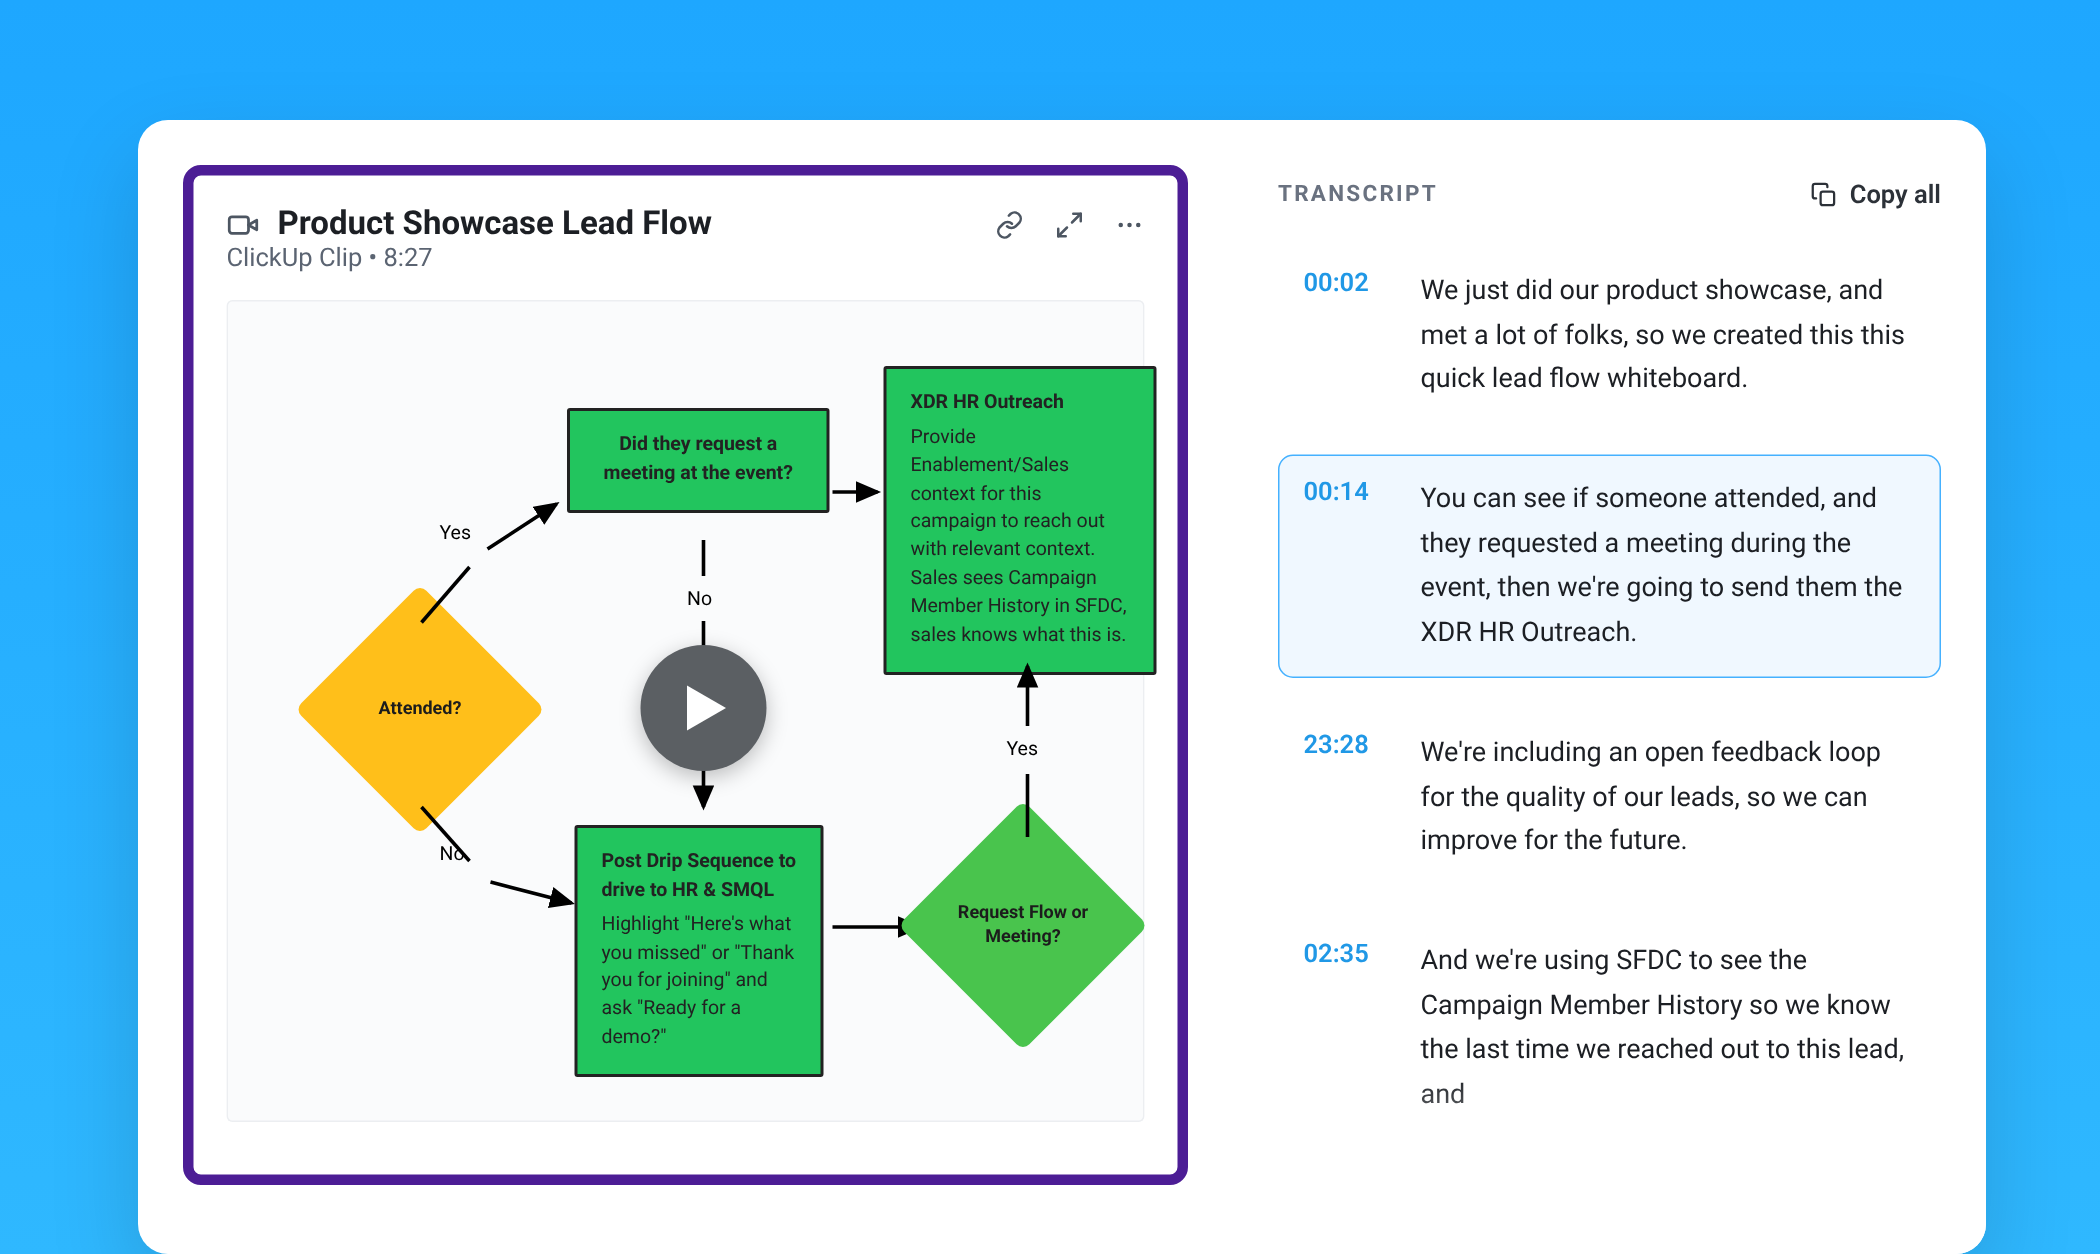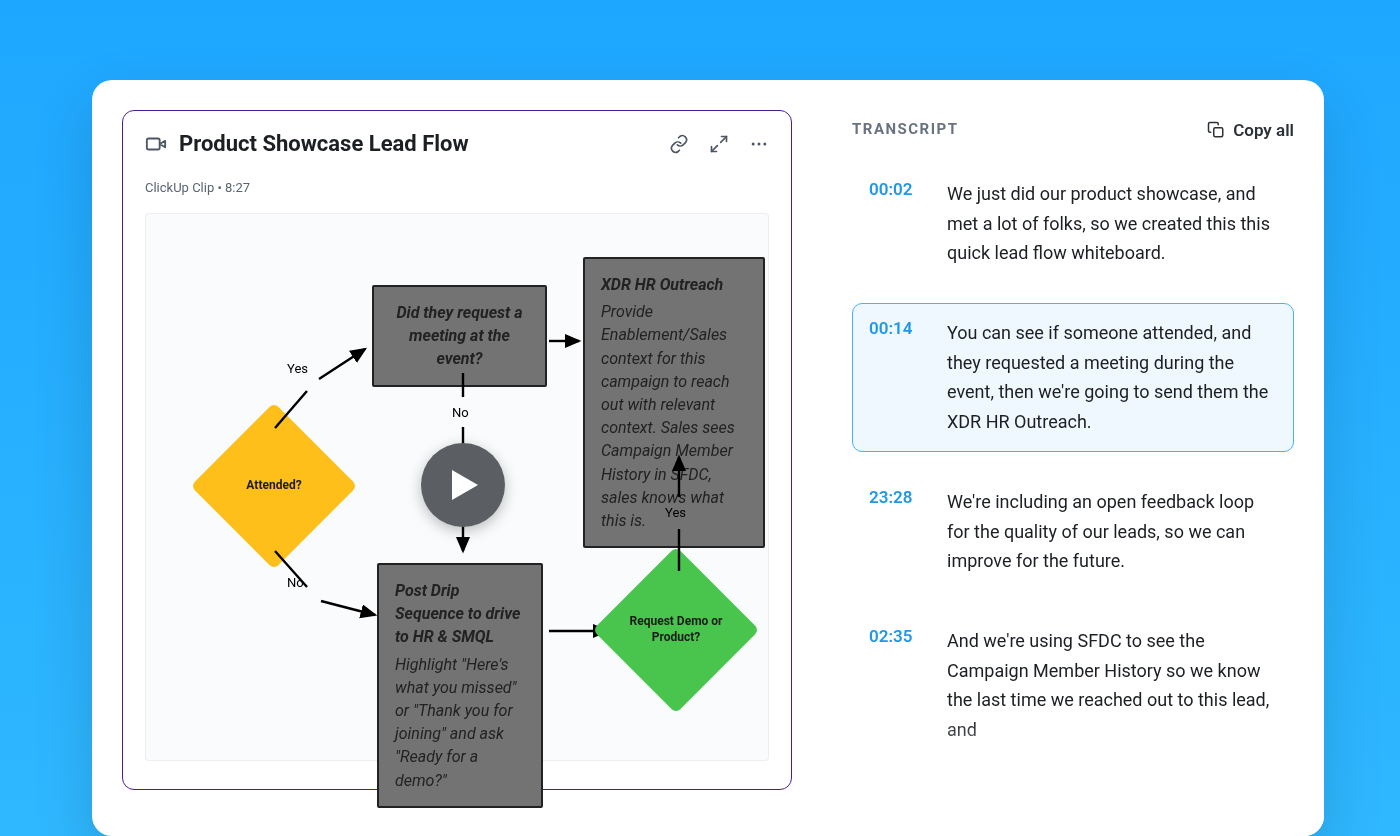"Product Showcase Lead Flow" .video-card { border: 1px solid #4c1d95 -> 7px solid #4c1d95 }
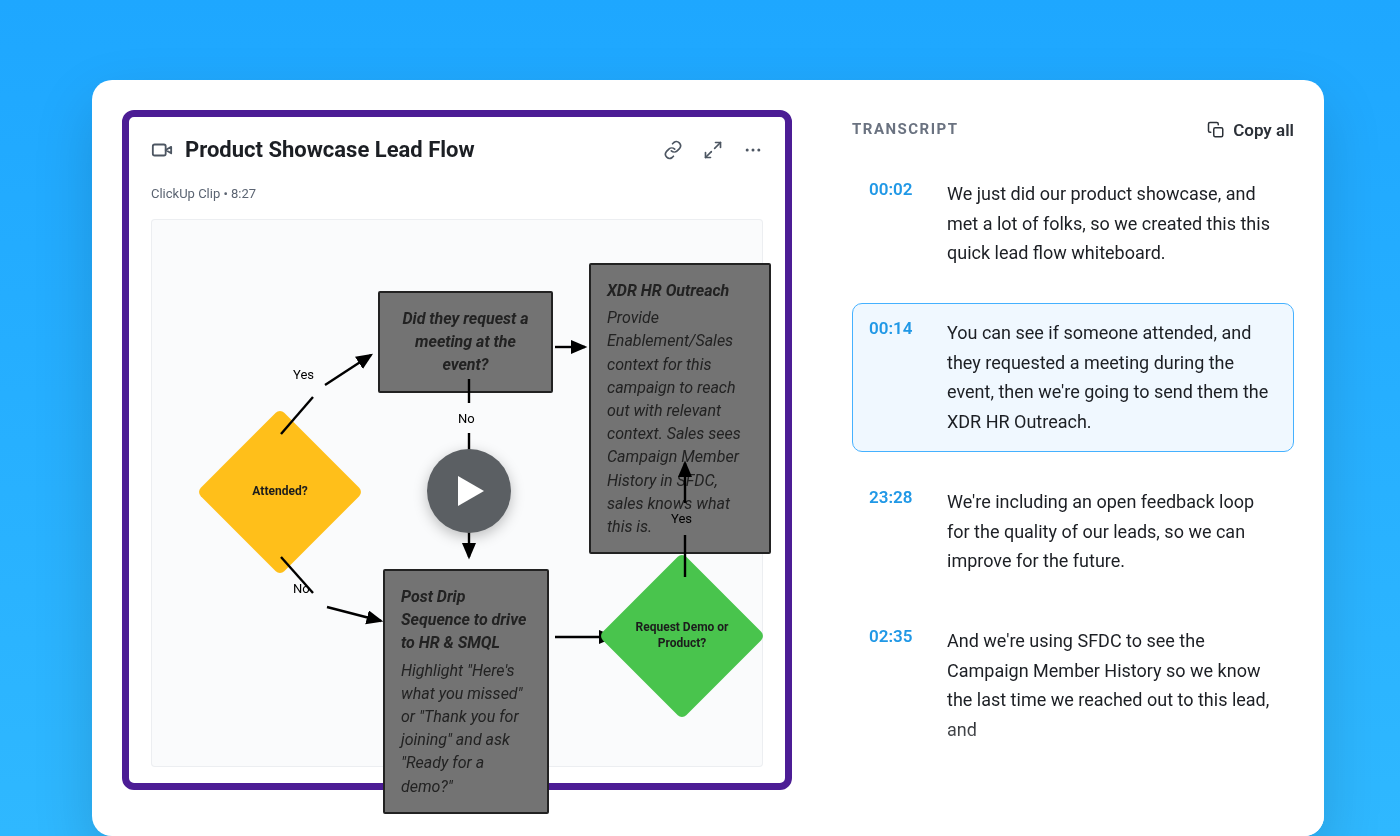"ClickUp Clip • 8:27" .vc-sub { font-size: 13px -> 17px; margin-top: 24px -> 0 }
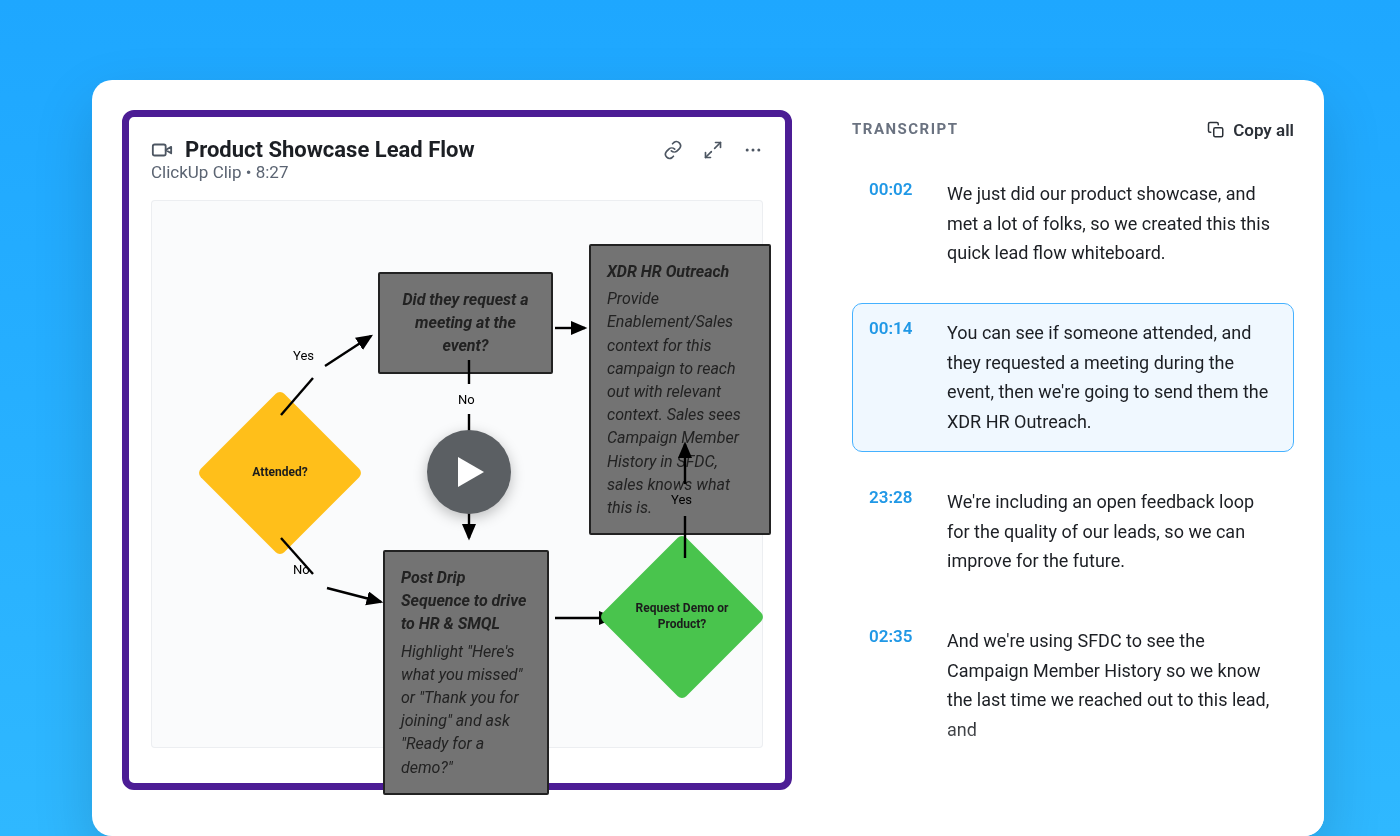"XDR HR Outreach" .node { background: #737373 -> #22c55e; font-size: 16px -> 13px; font-style: italic -> none }
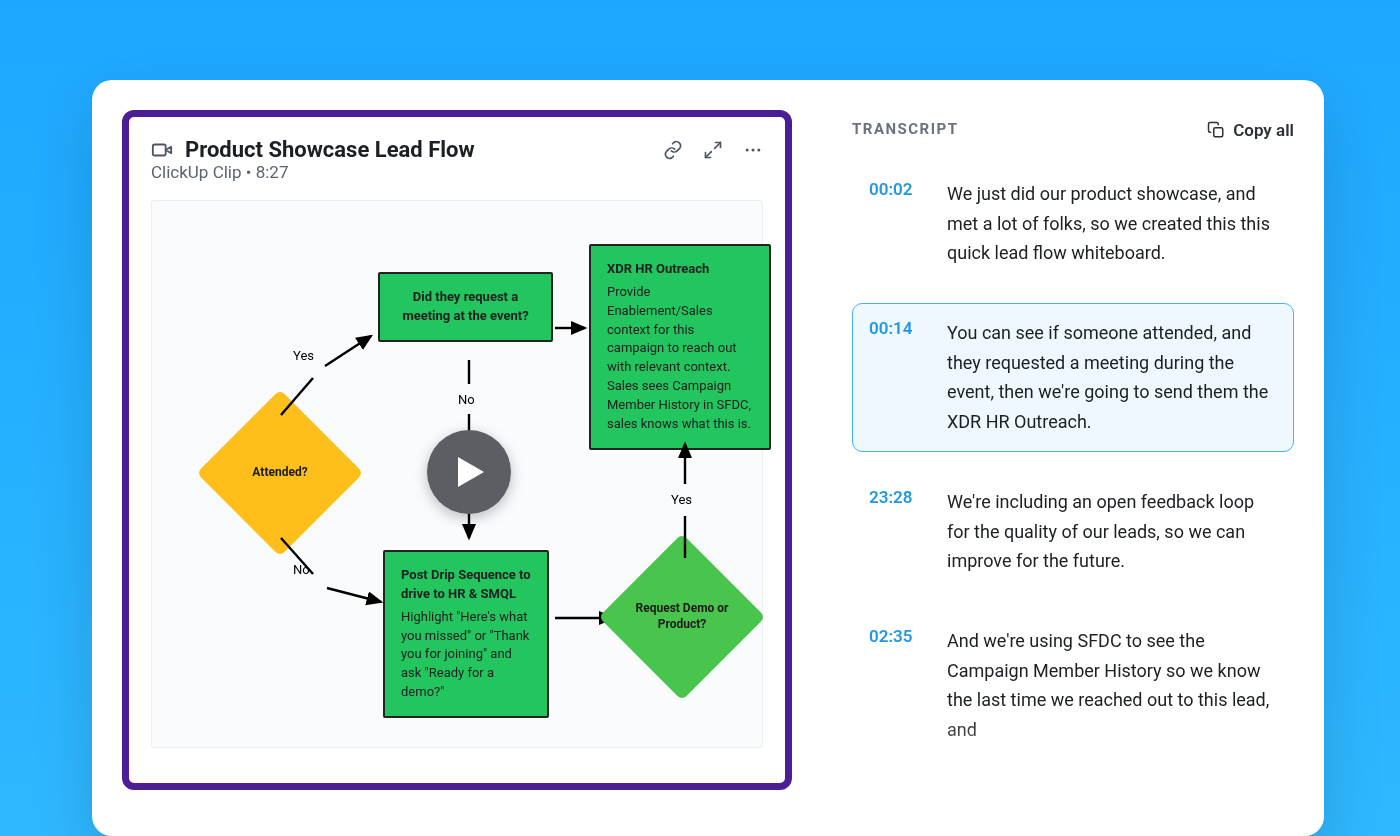"Request Demo or Product?" span { text: Demo or Product -> Flow or Meeting }
